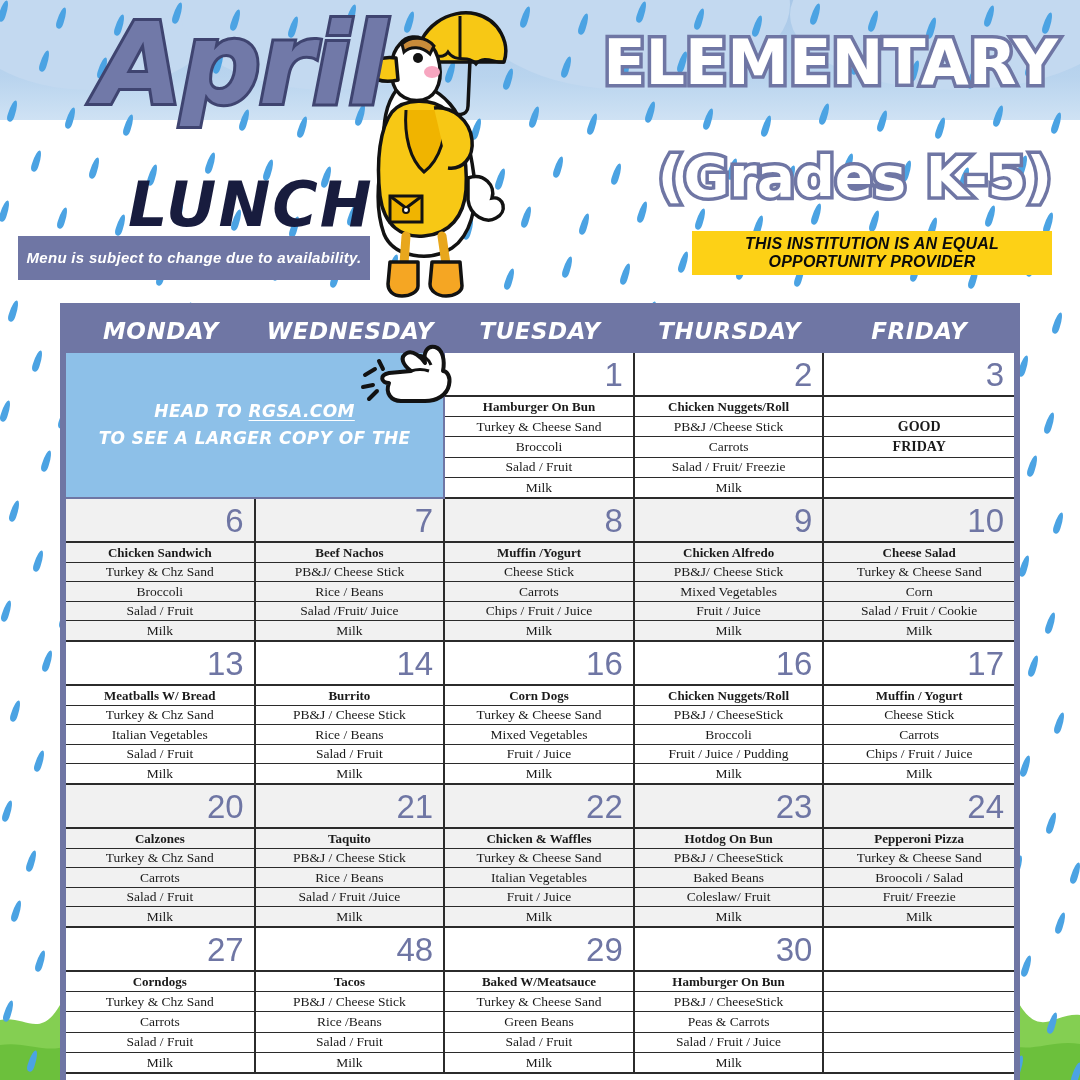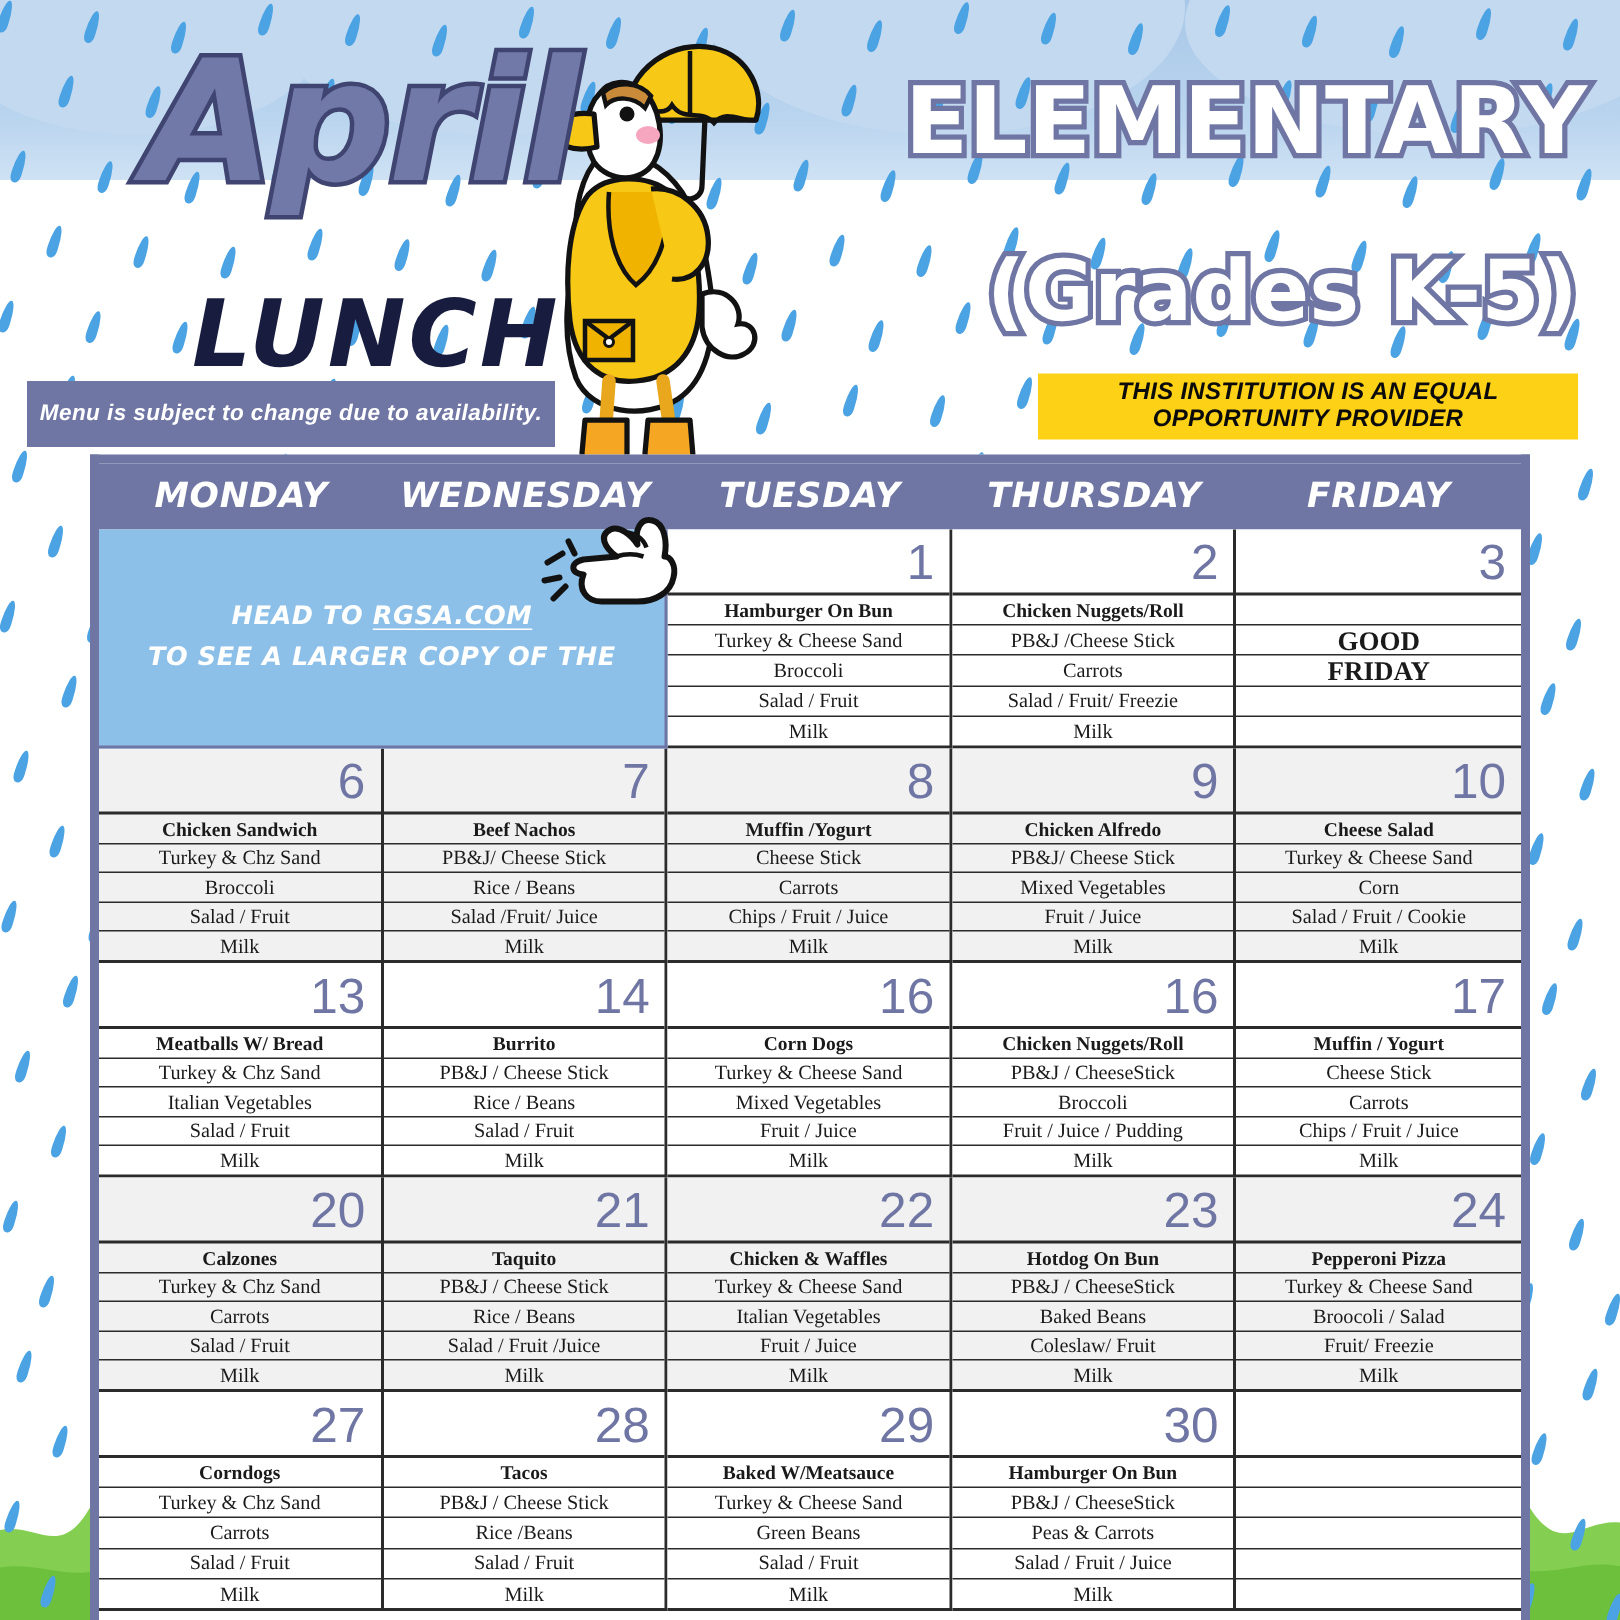"April" .header { top: 18px -> 0 }
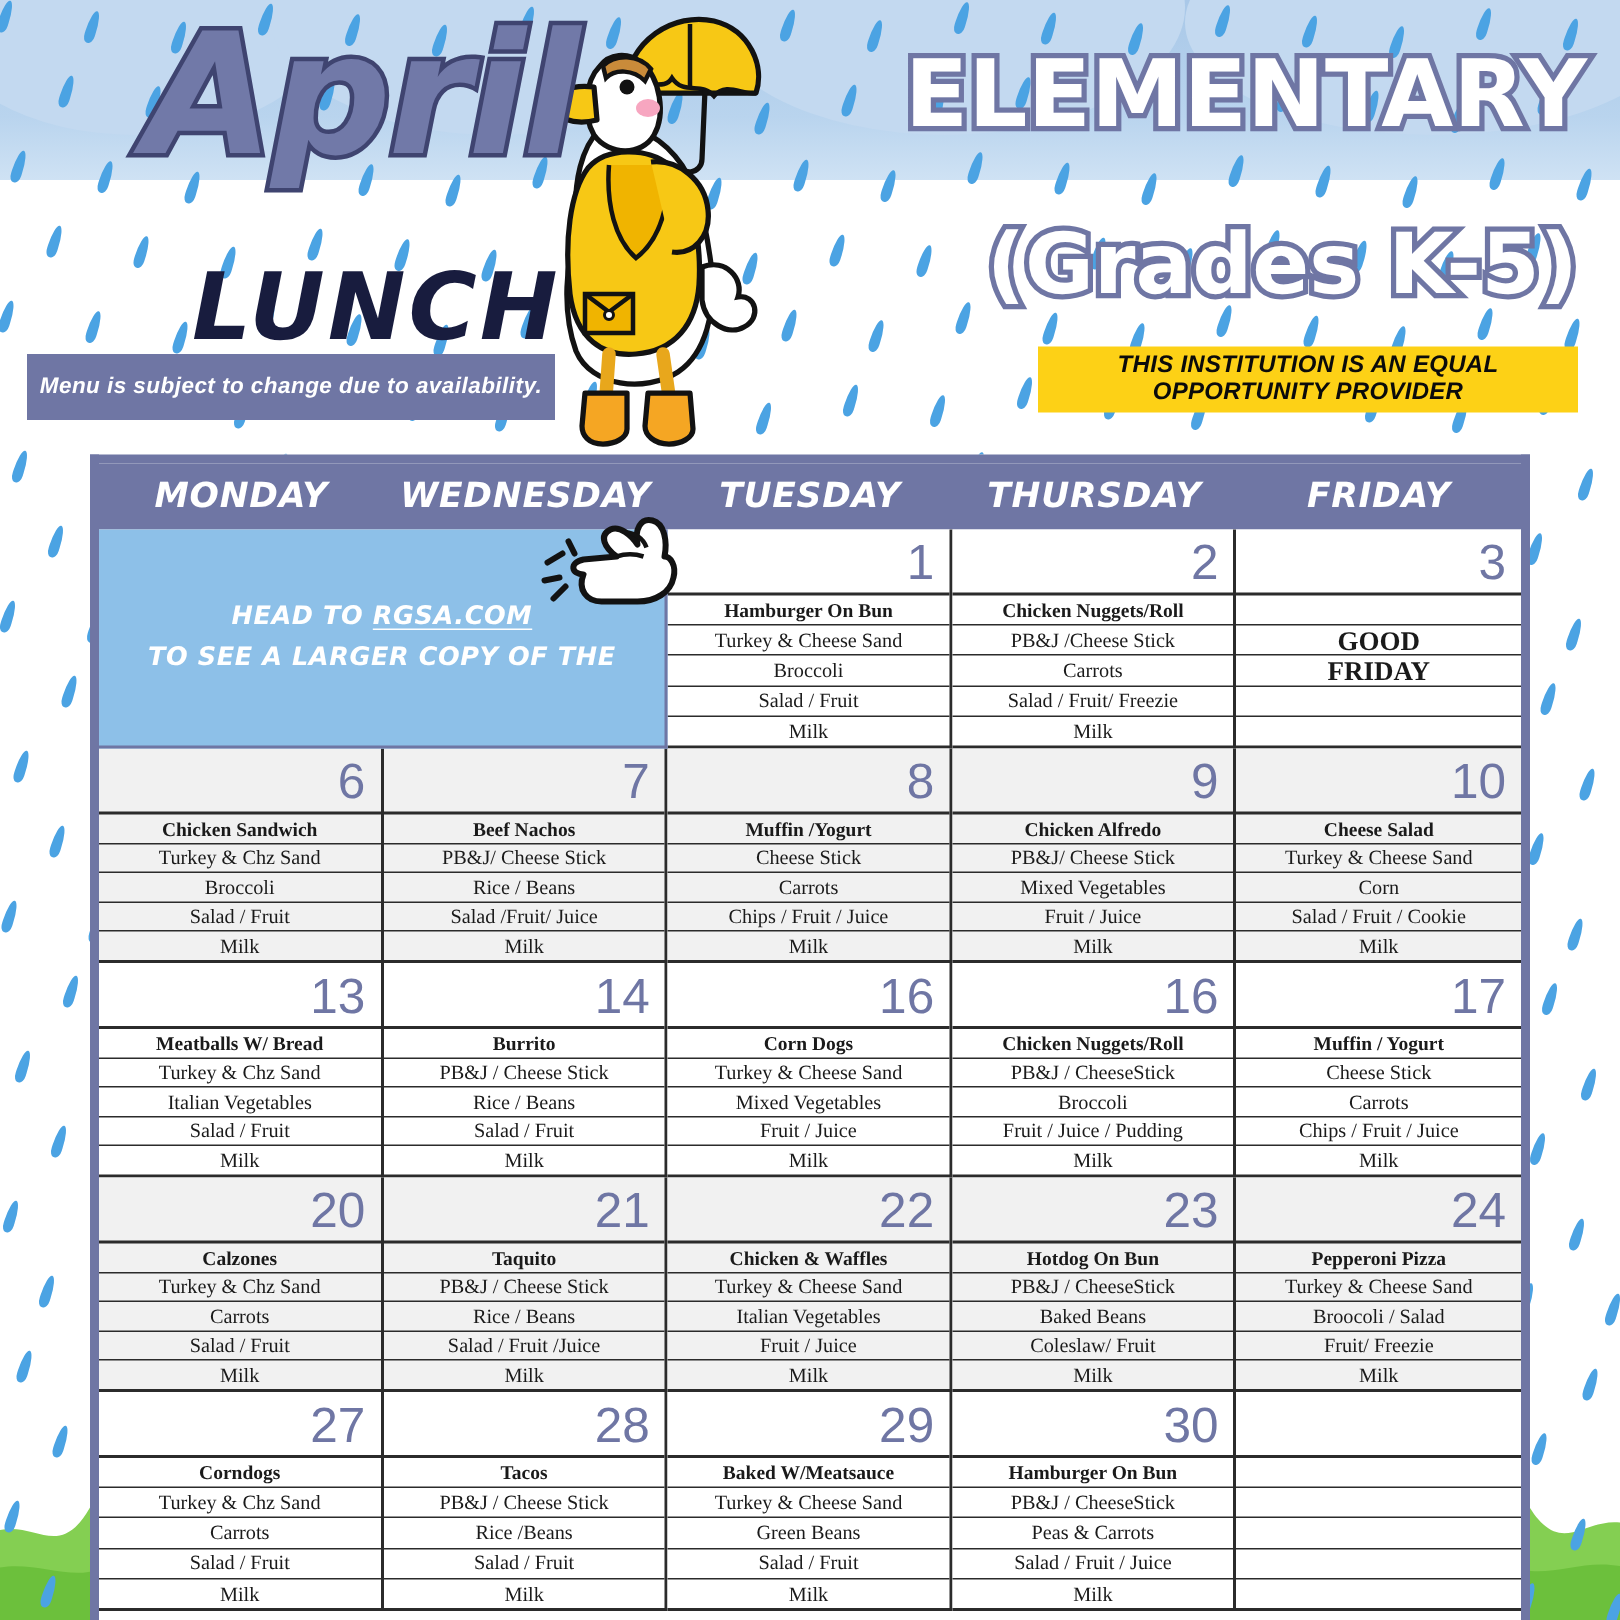"GOOD" .mline.holiday { font-size: 18px -> 14px }
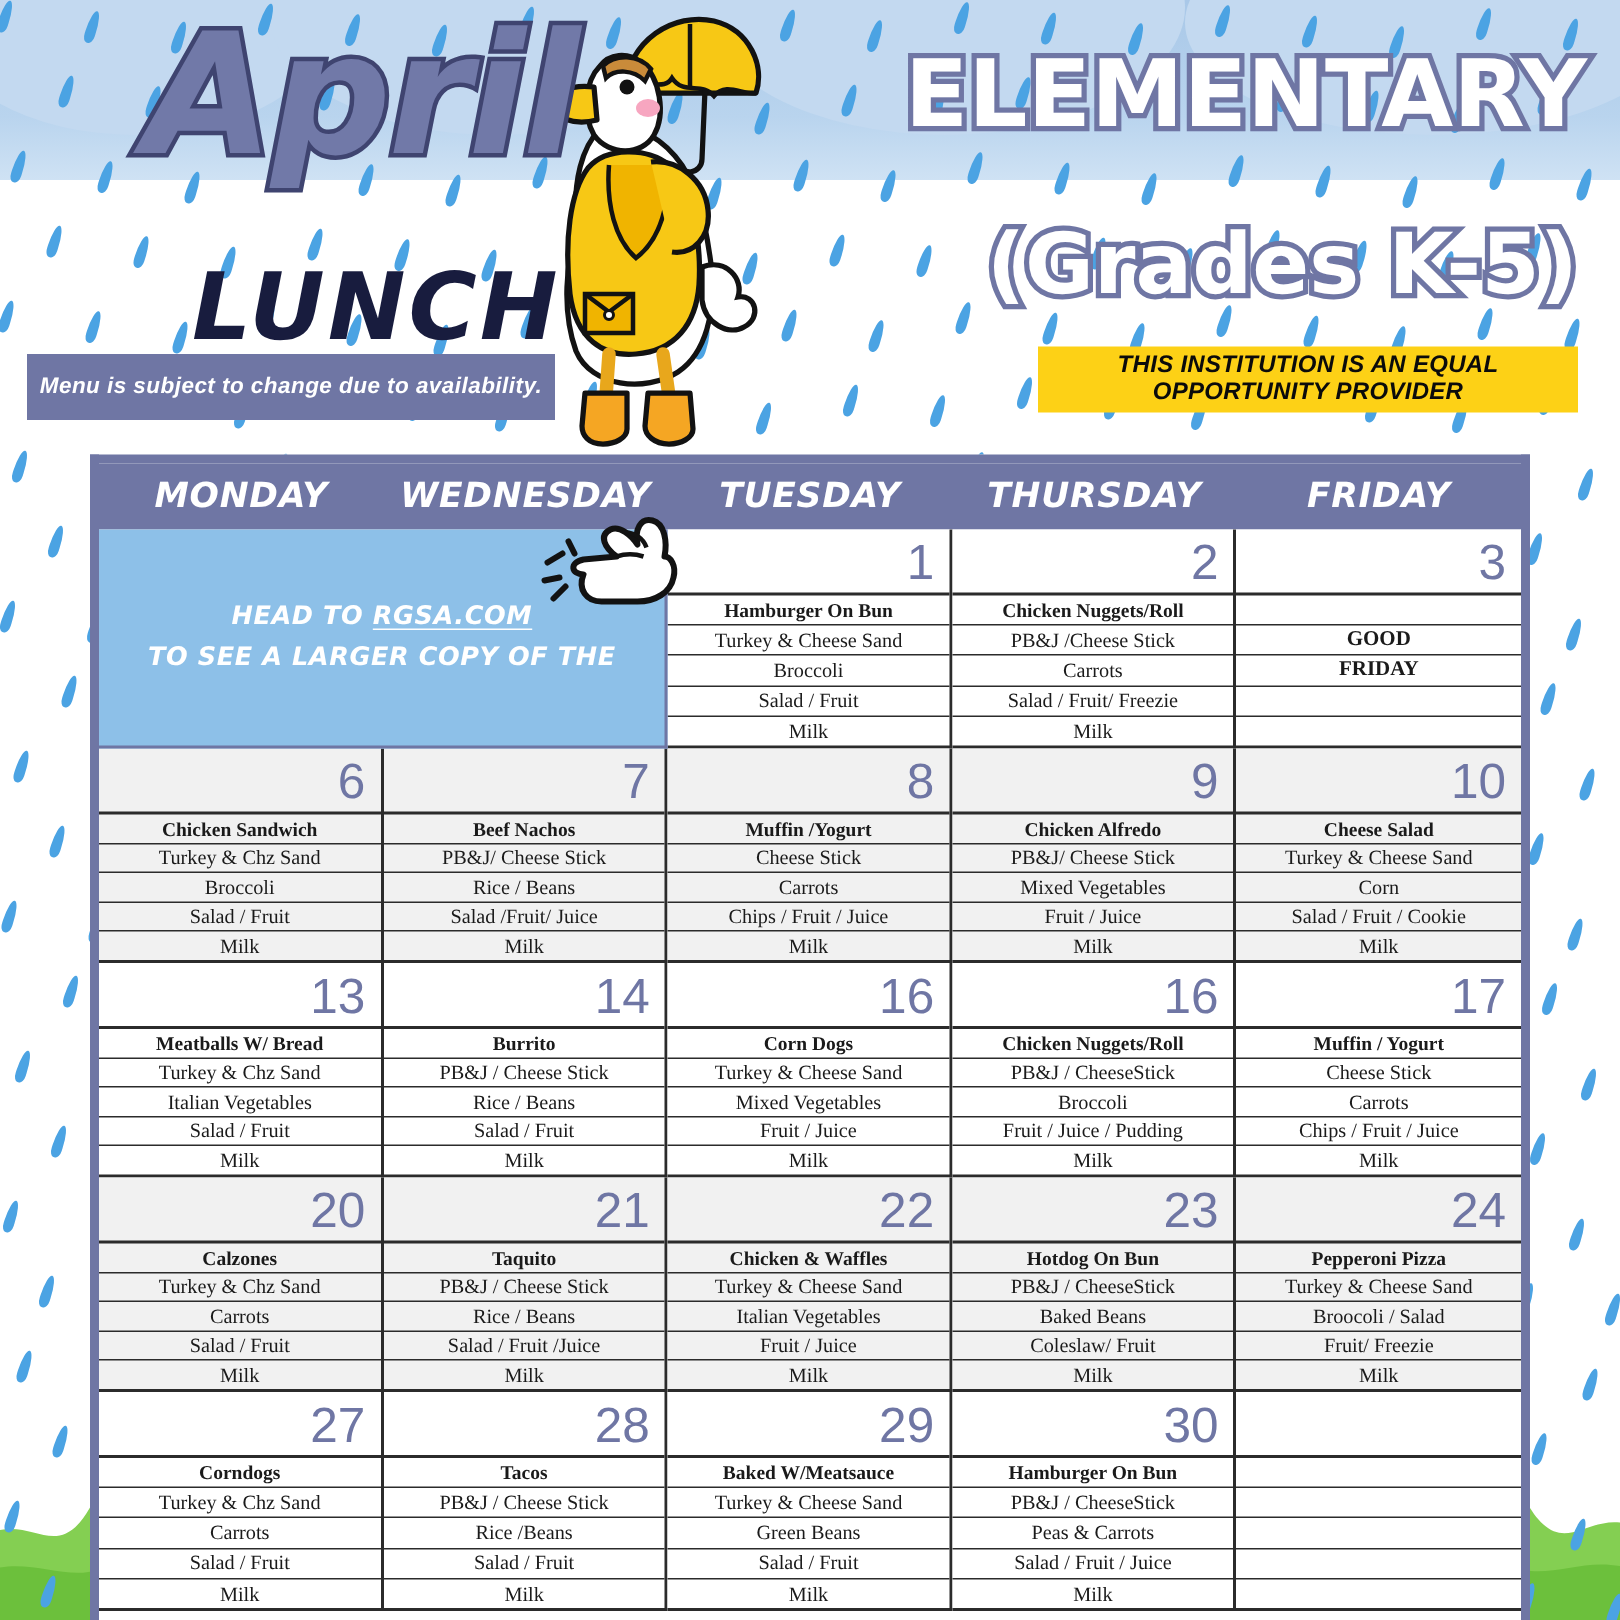"28" div.daynum { text: 28 -> 48 }
